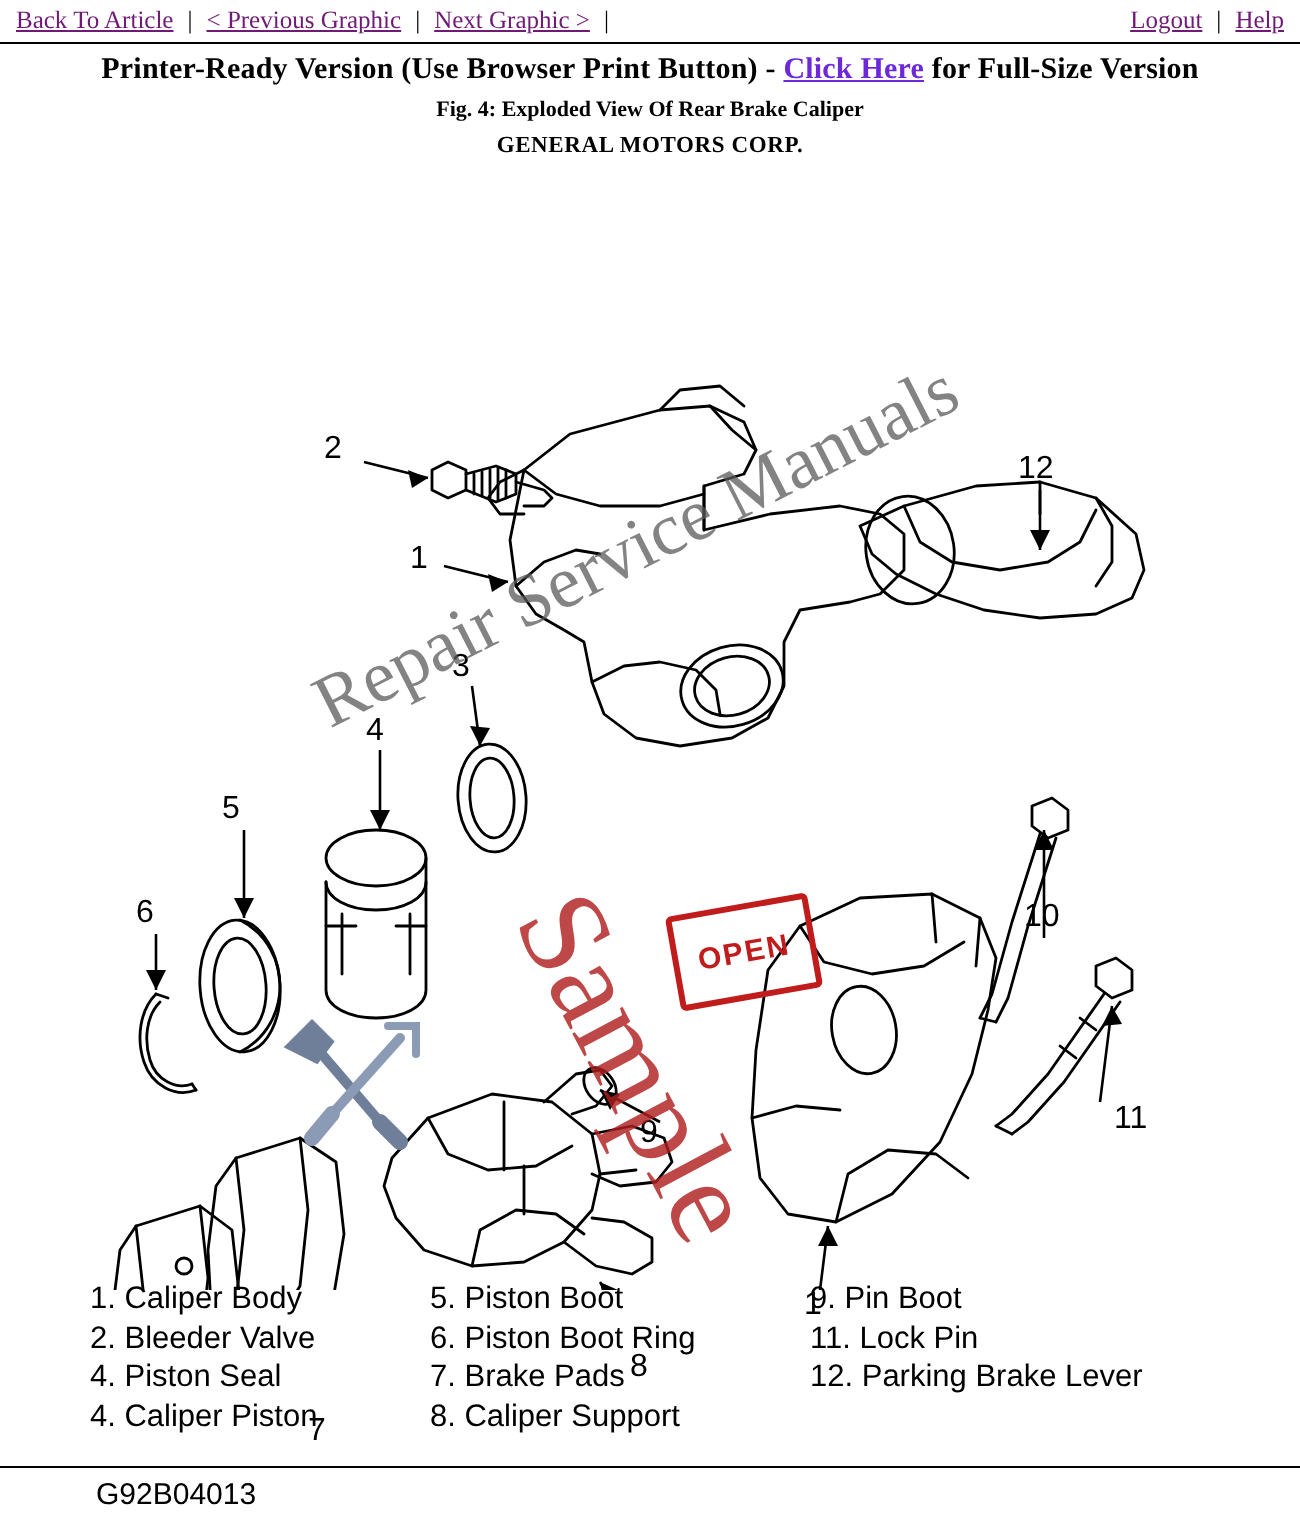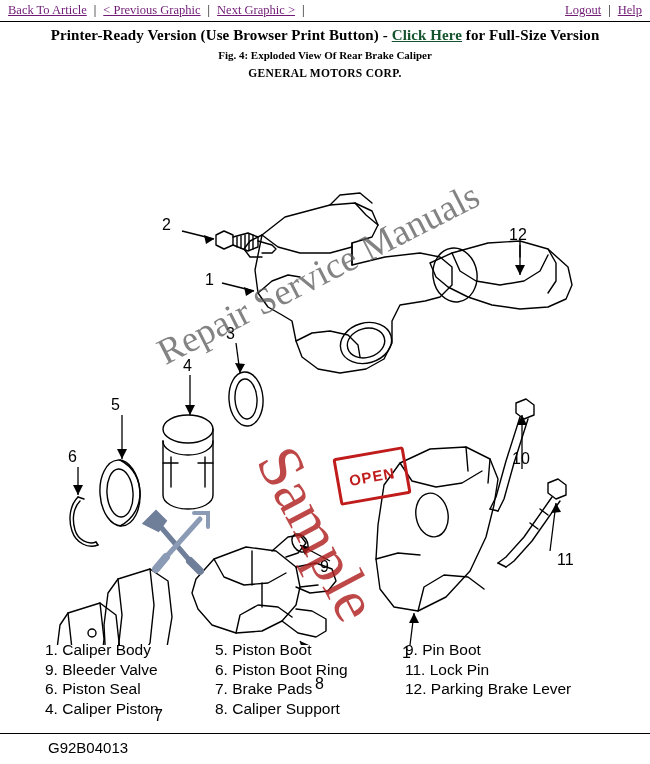"Click Here" .printer-line .click-here { color: #14532d -> #6d28d9 }
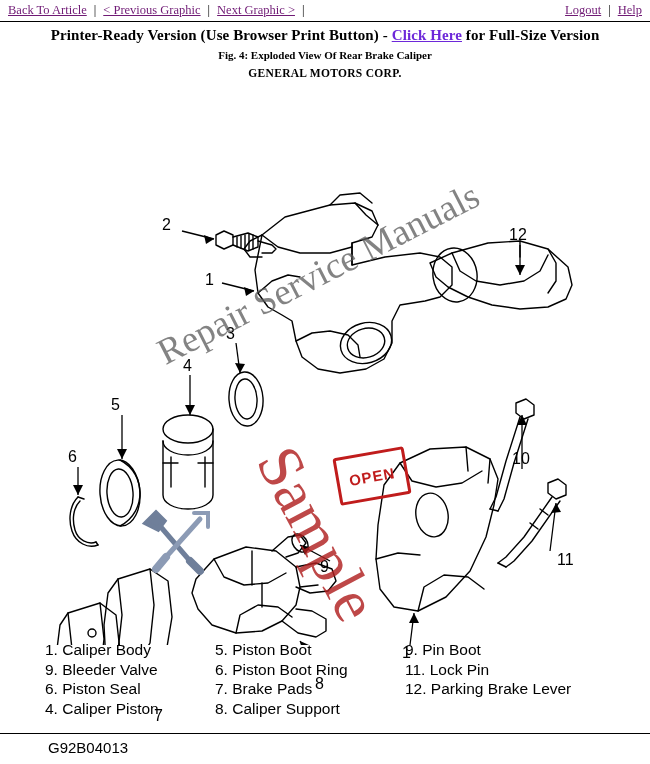"9. Bleeder Valve" div.legend-item { text: 9 -> 2 }
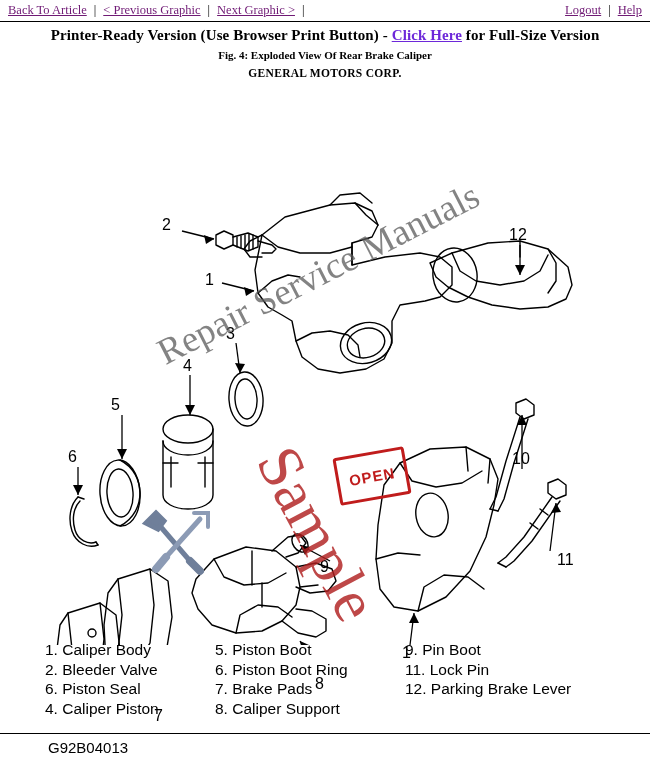"6. Piston Seal" div.legend-item { text: 6 -> 4 }
